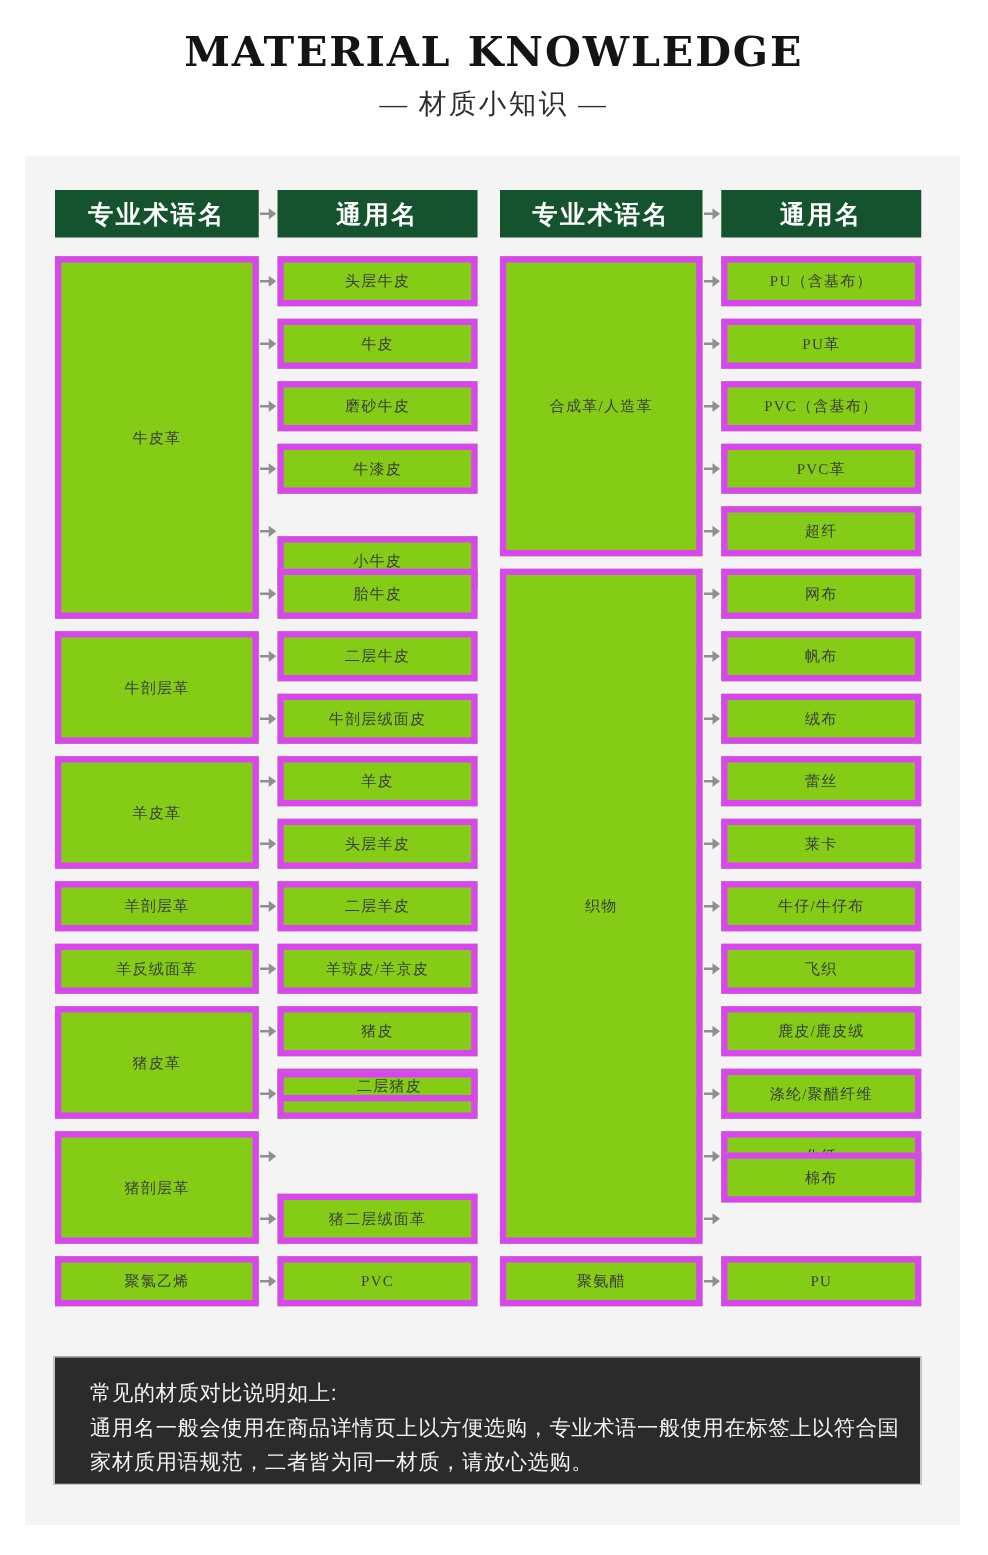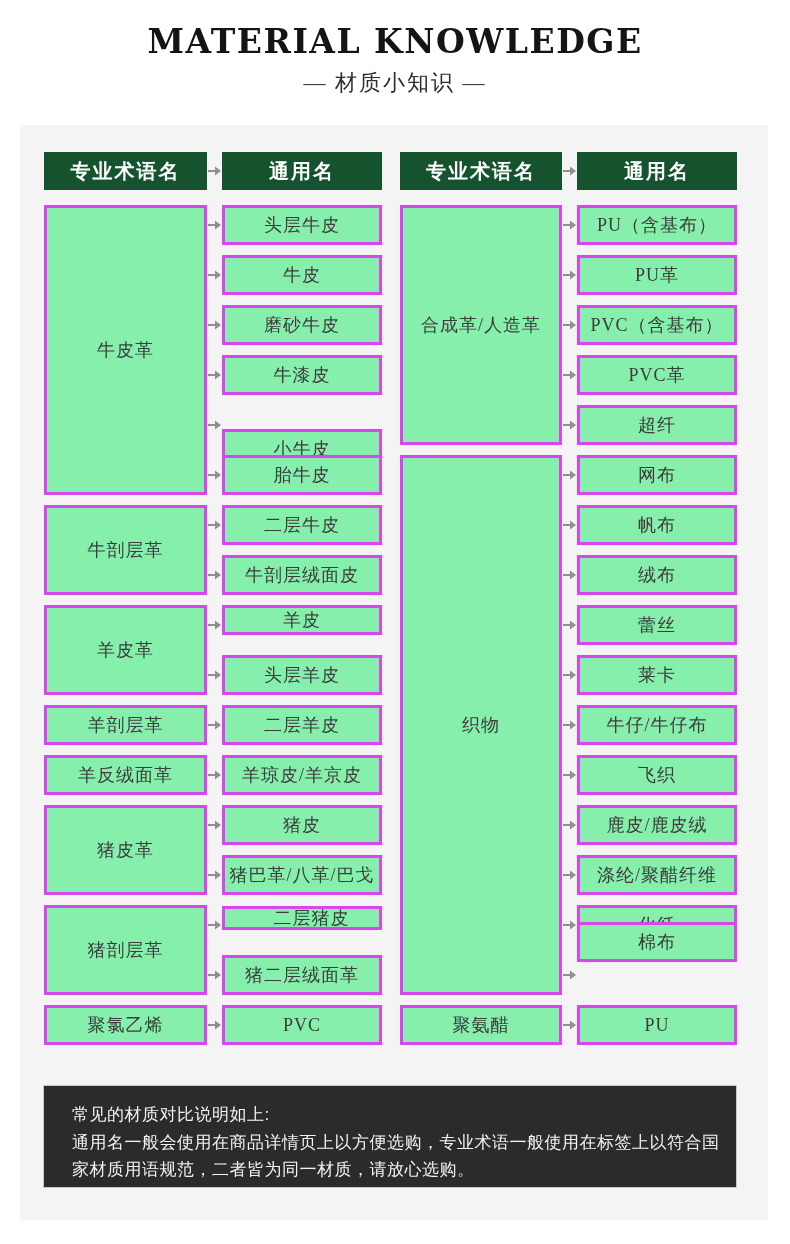"头层牛皮" .pro-cell, .common-cell { background: #86efac -> #84cc16; border: 3px solid #d946ef -> 5px solid #d946ef; font-size: 18px -> 12px }
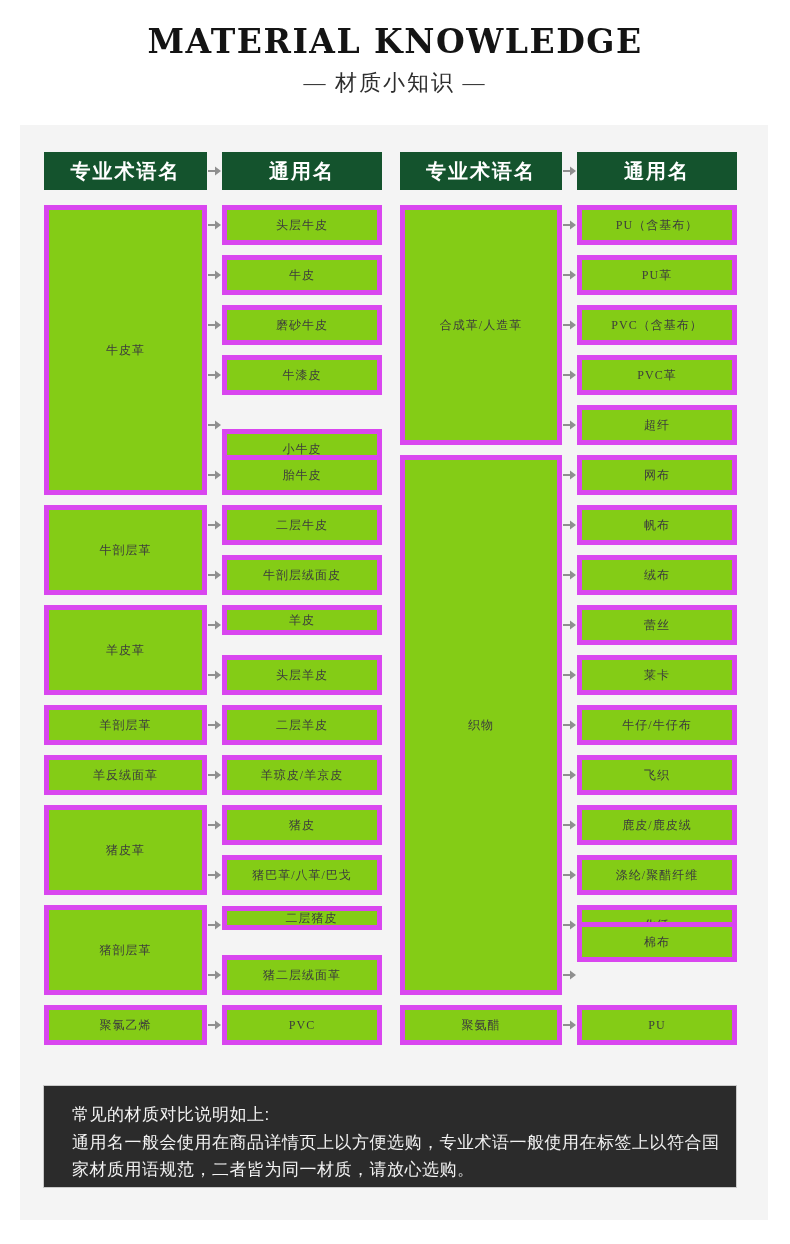"羊皮" div.common-cell { height: 30px -> 40px }
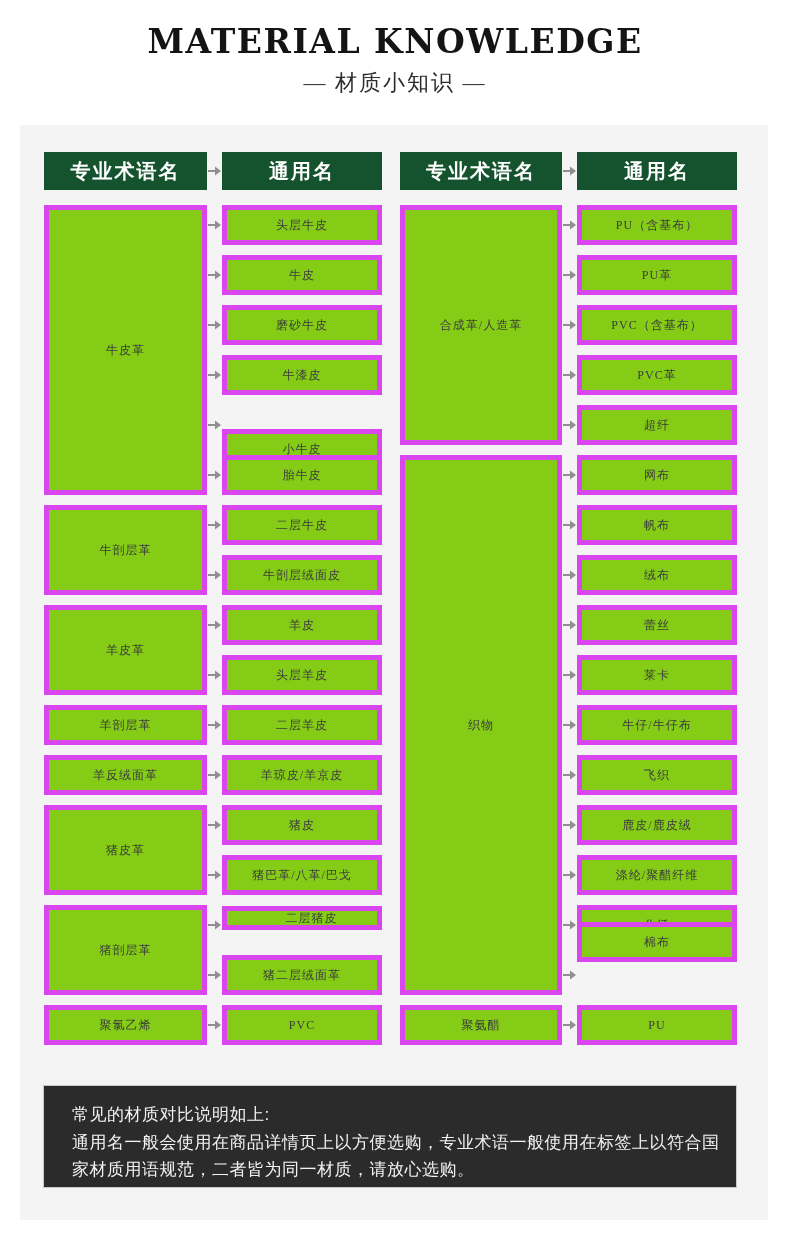"二层猪皮" div.common-cell { top: 906px -> 857px }
